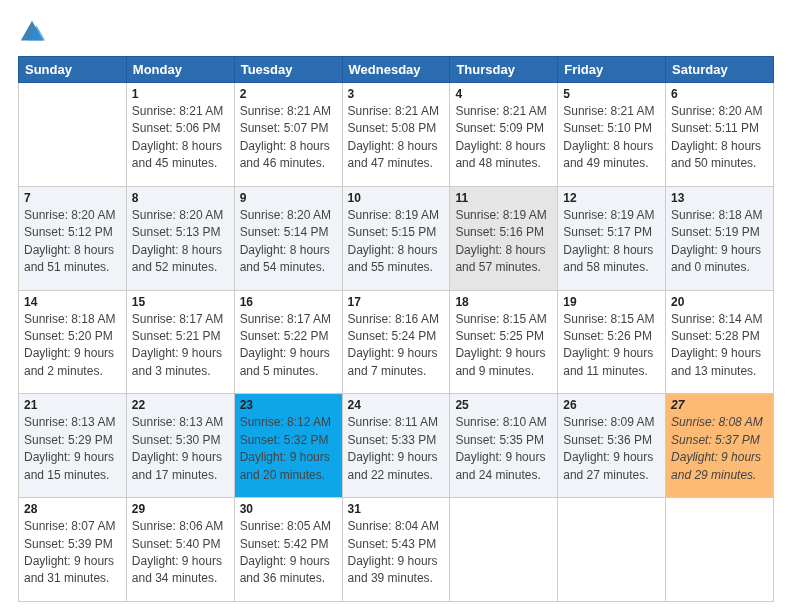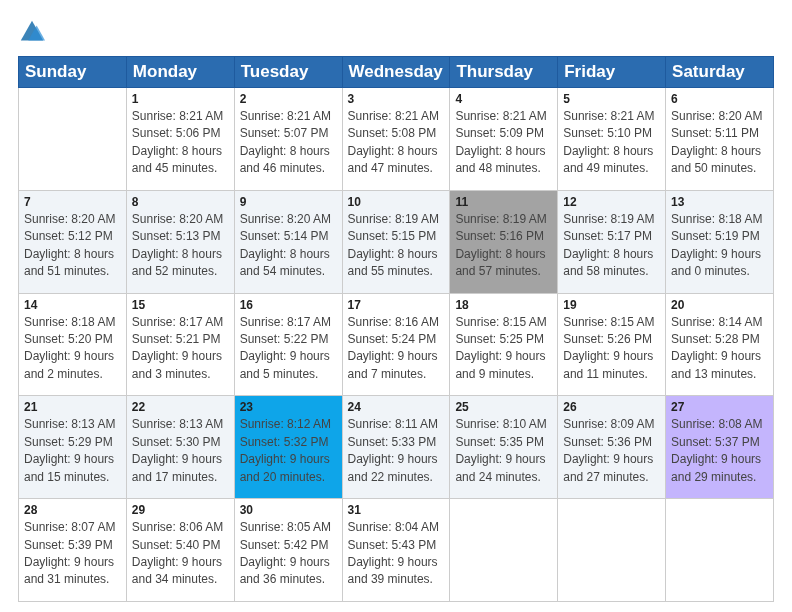"Sunday" .calendar th { font-size: 17px -> 13px }
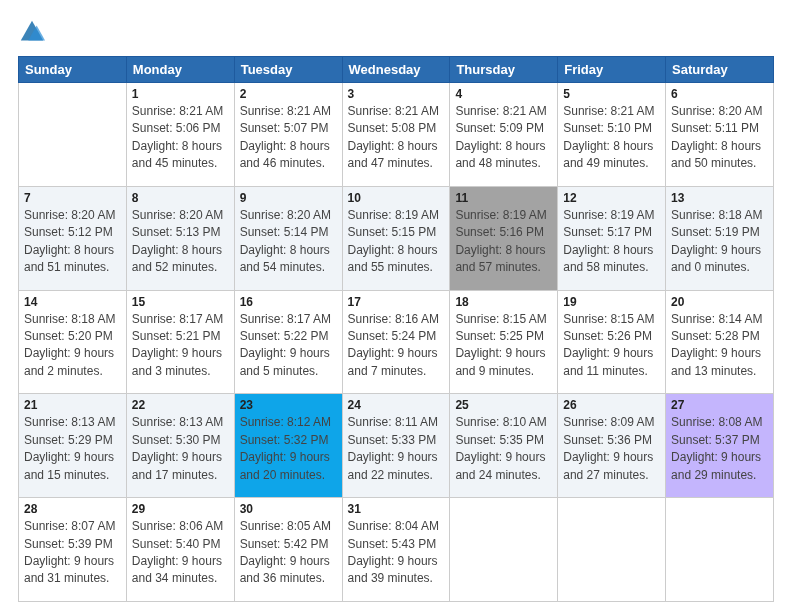"11" td { background: #a3a3a3 -> #e5e5e5 }
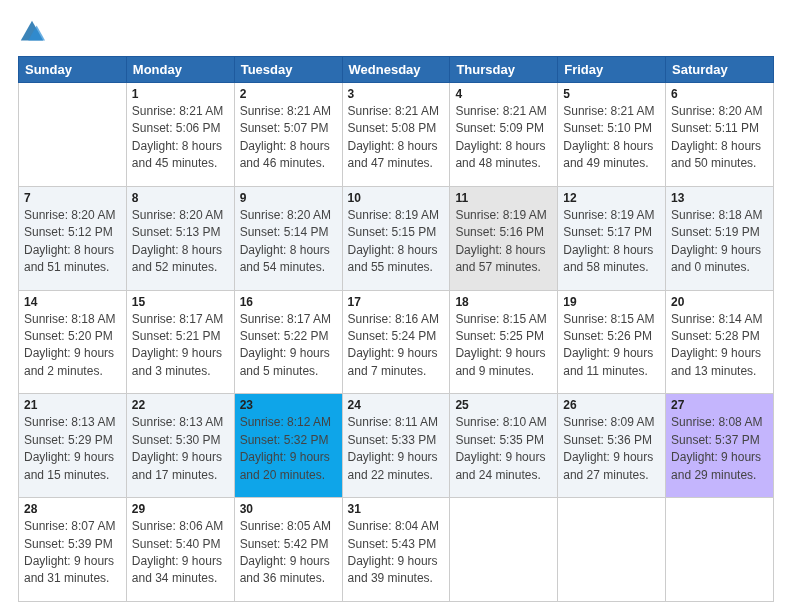"27" td { background: #c4b5fd -> #fdba74; font-style: none -> italic }
